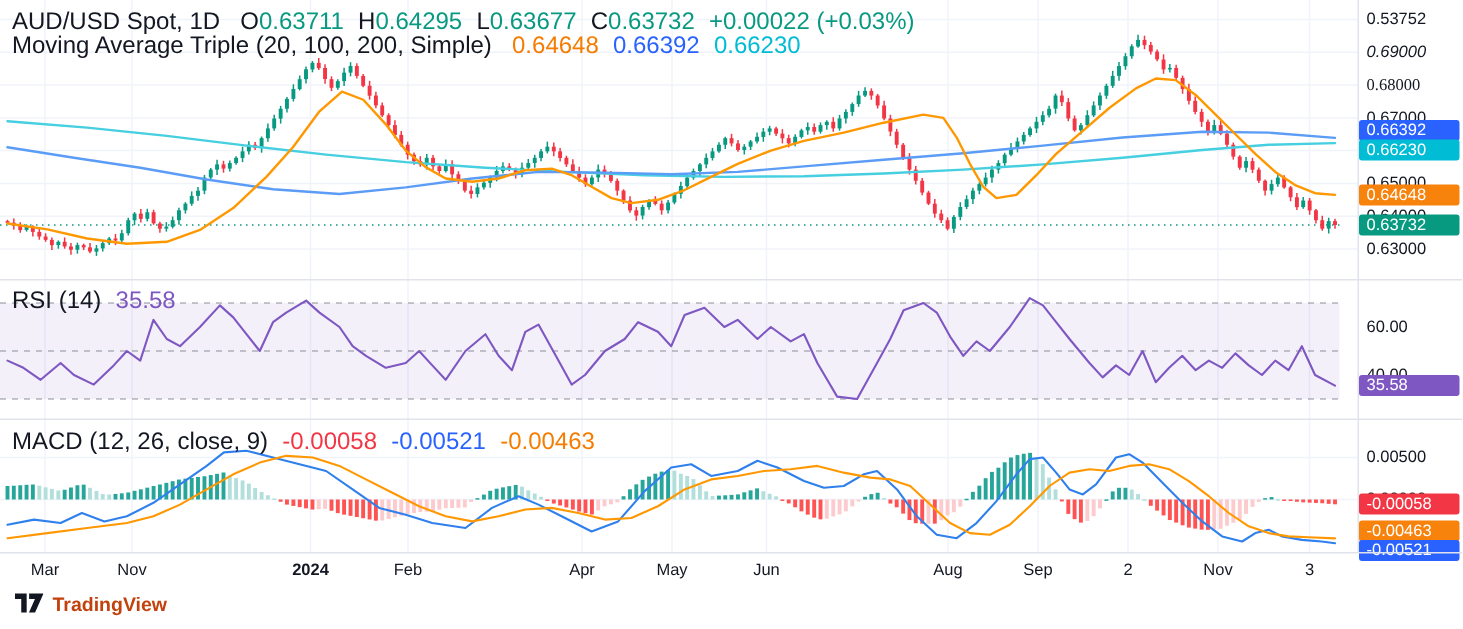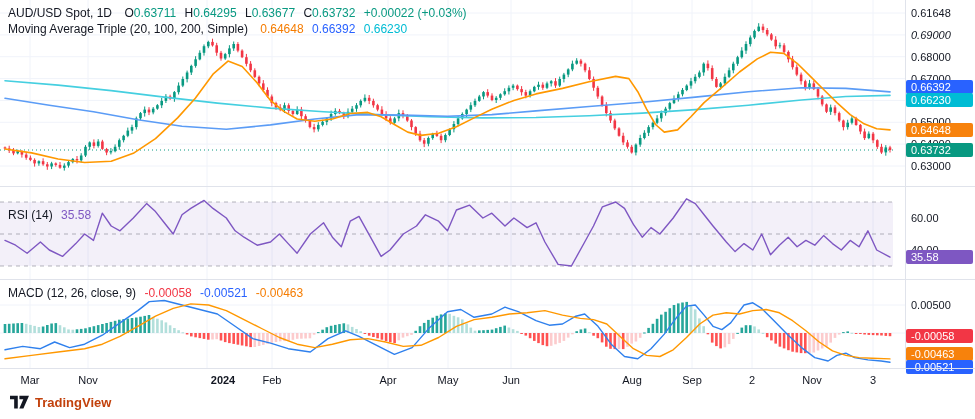"AUD/USD Spot, 1D O0.63711 H0.64295" .legend { font-size: 12px -> 16px }
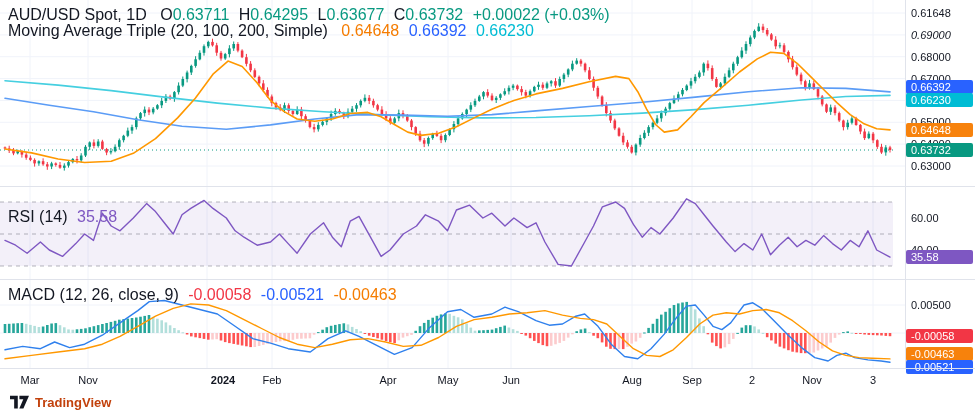"0.61648" div.tick { text: 0.61648 -> 0.53752 }
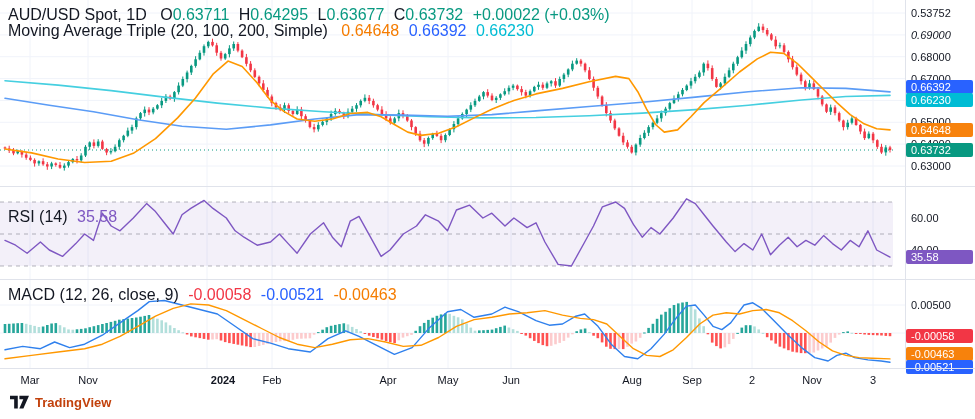"0.68000" div.tick { font-family: none -> Liberation Serif, serif }
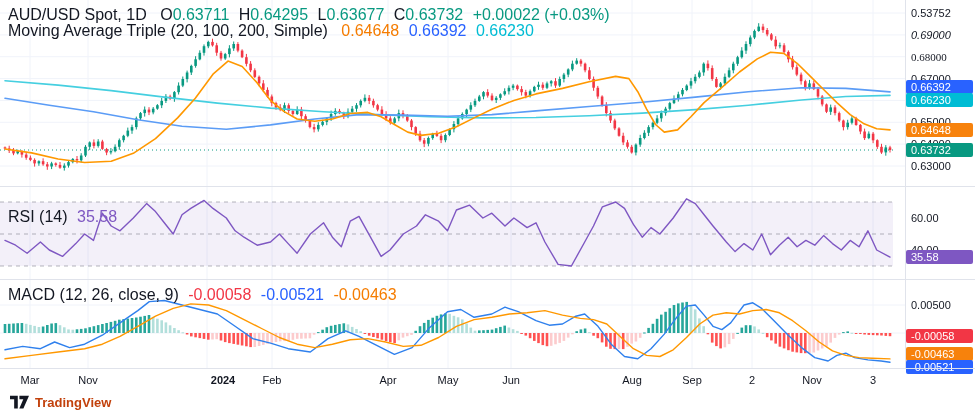"RSI (14) 35.58" #rsi-legend { top: 208px -> 192px }
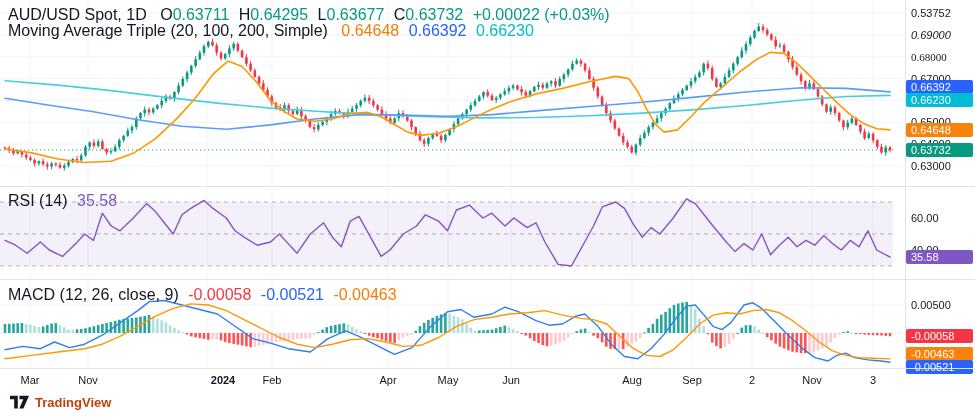"2024" div.tlabel { margin-left: 16px -> none }
